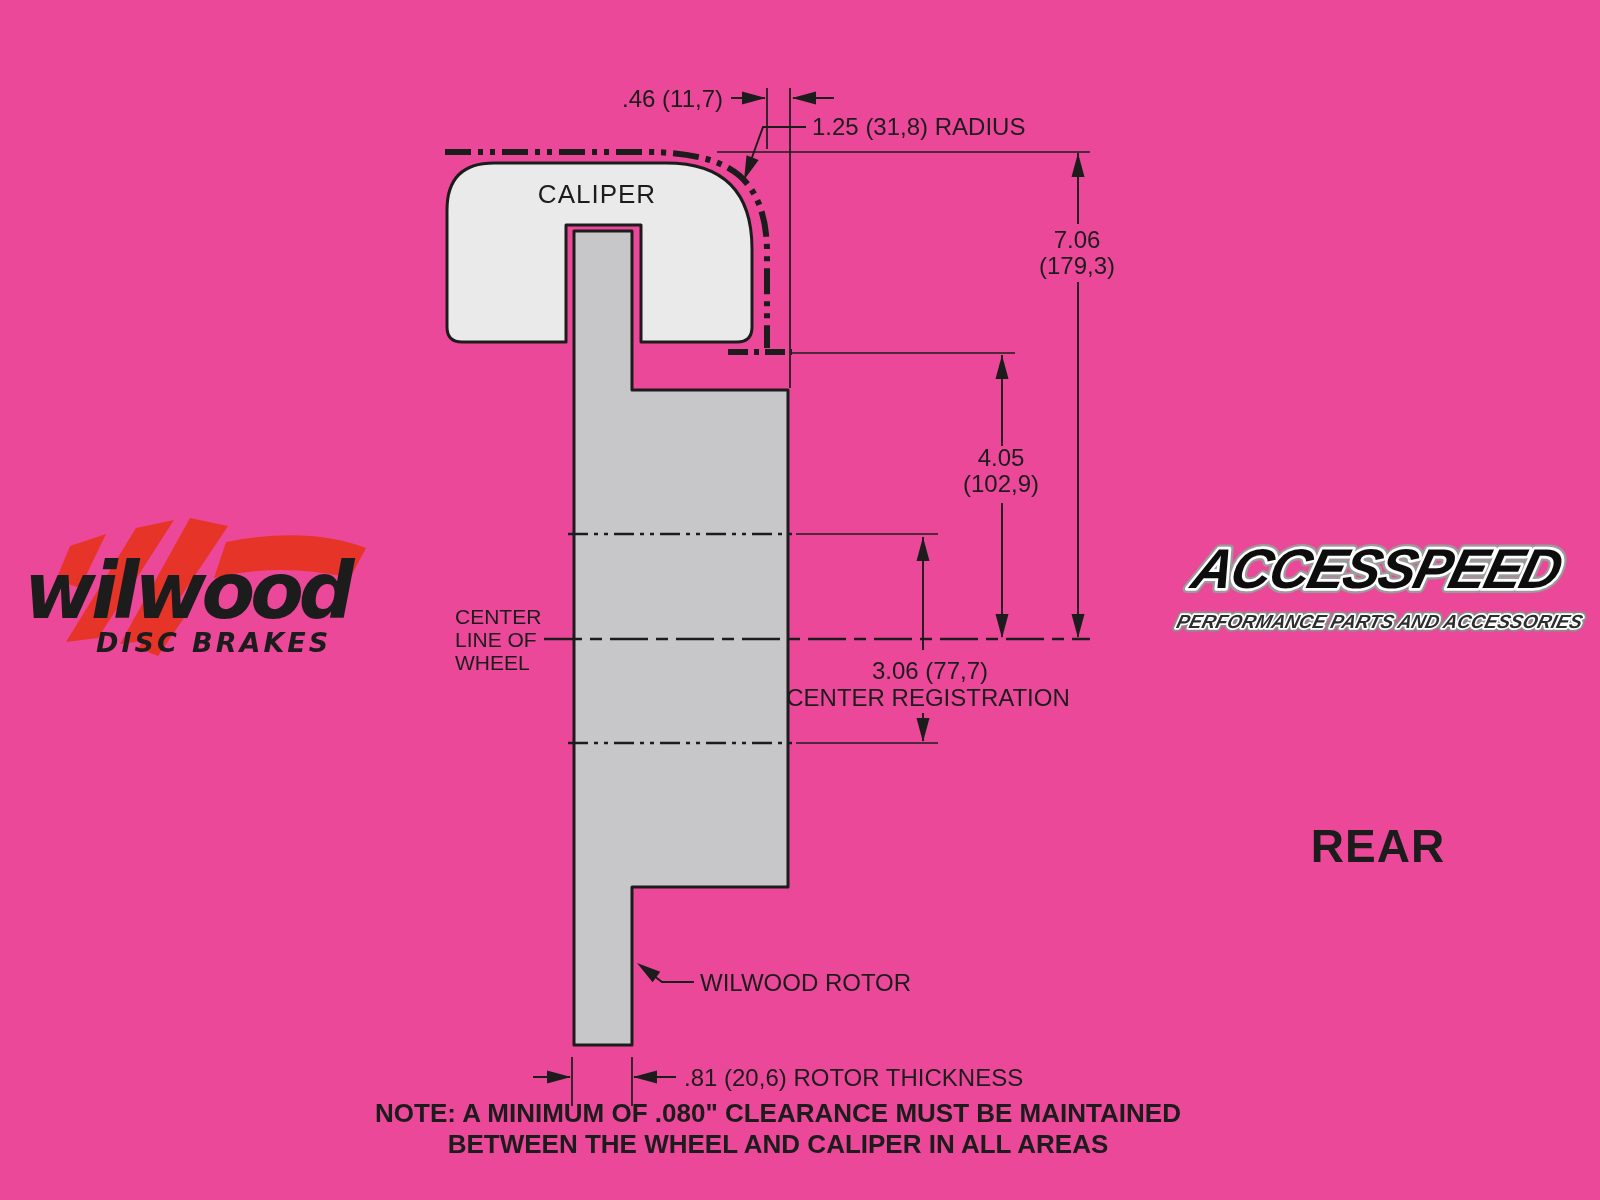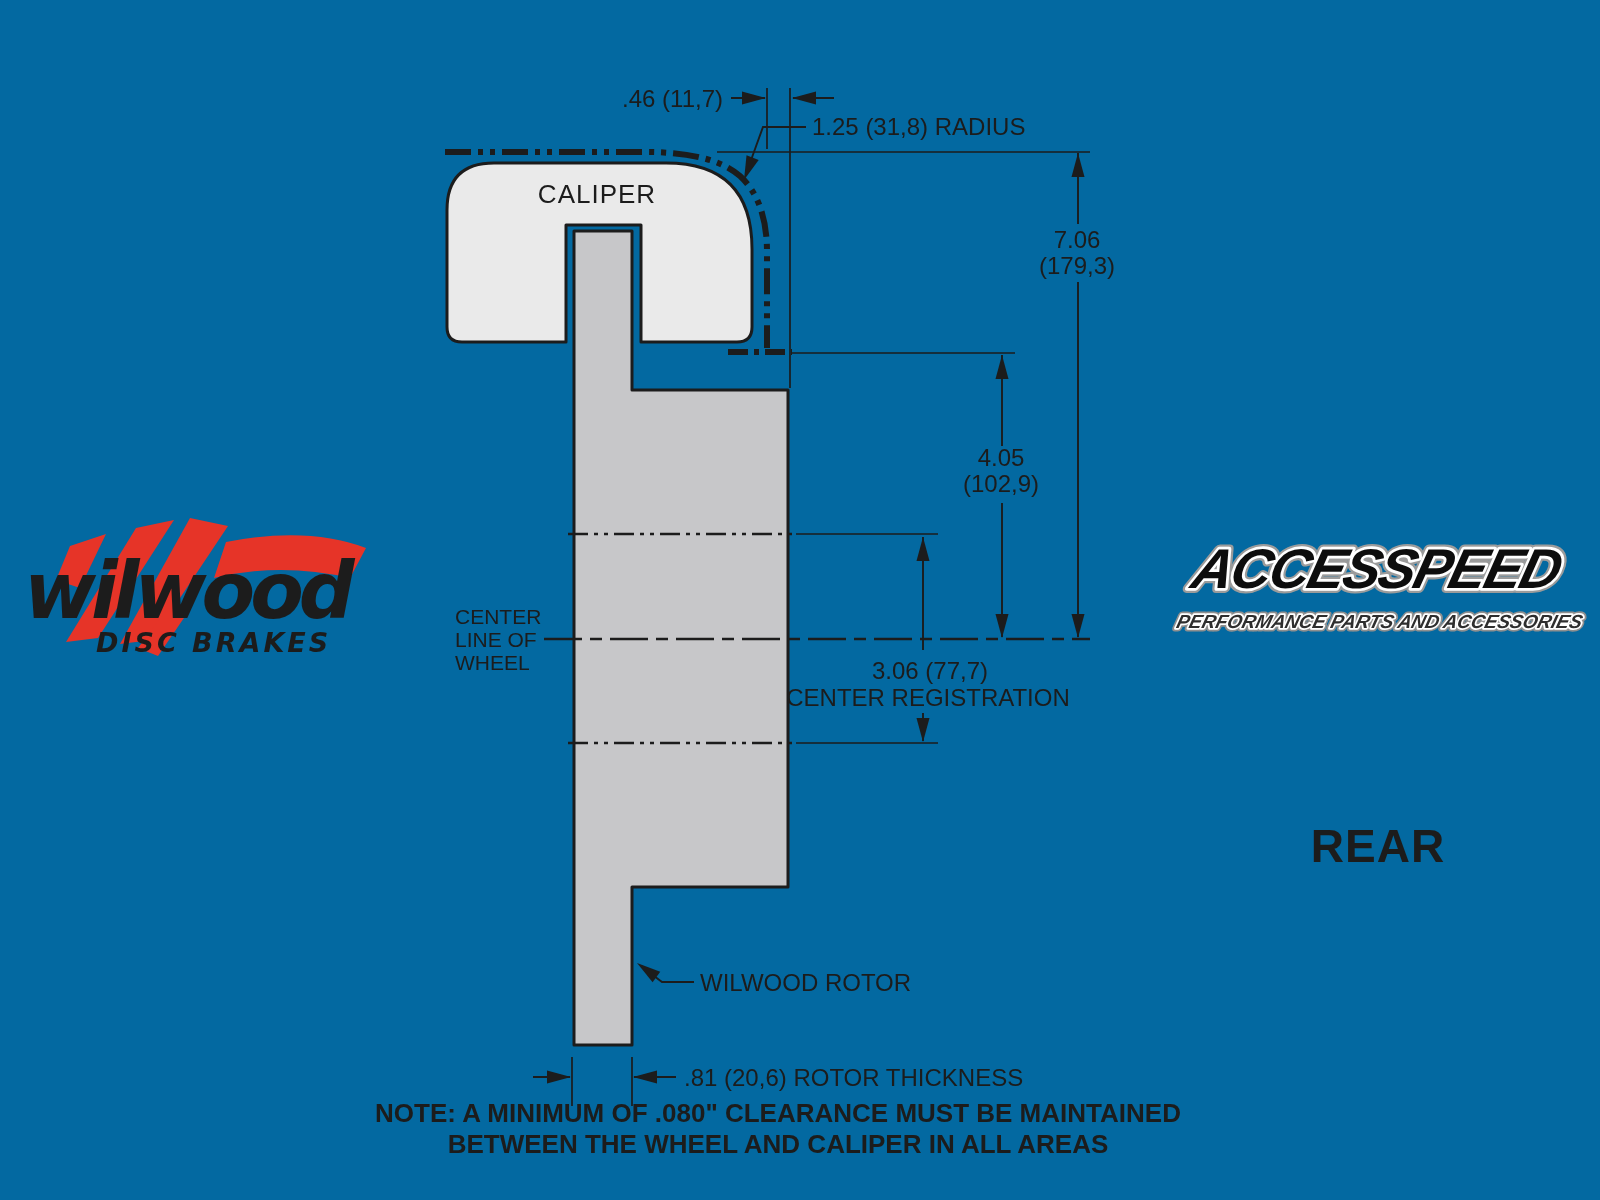".46 (11,7)" .canvas { background: #0369a1 -> #ec4899 }
